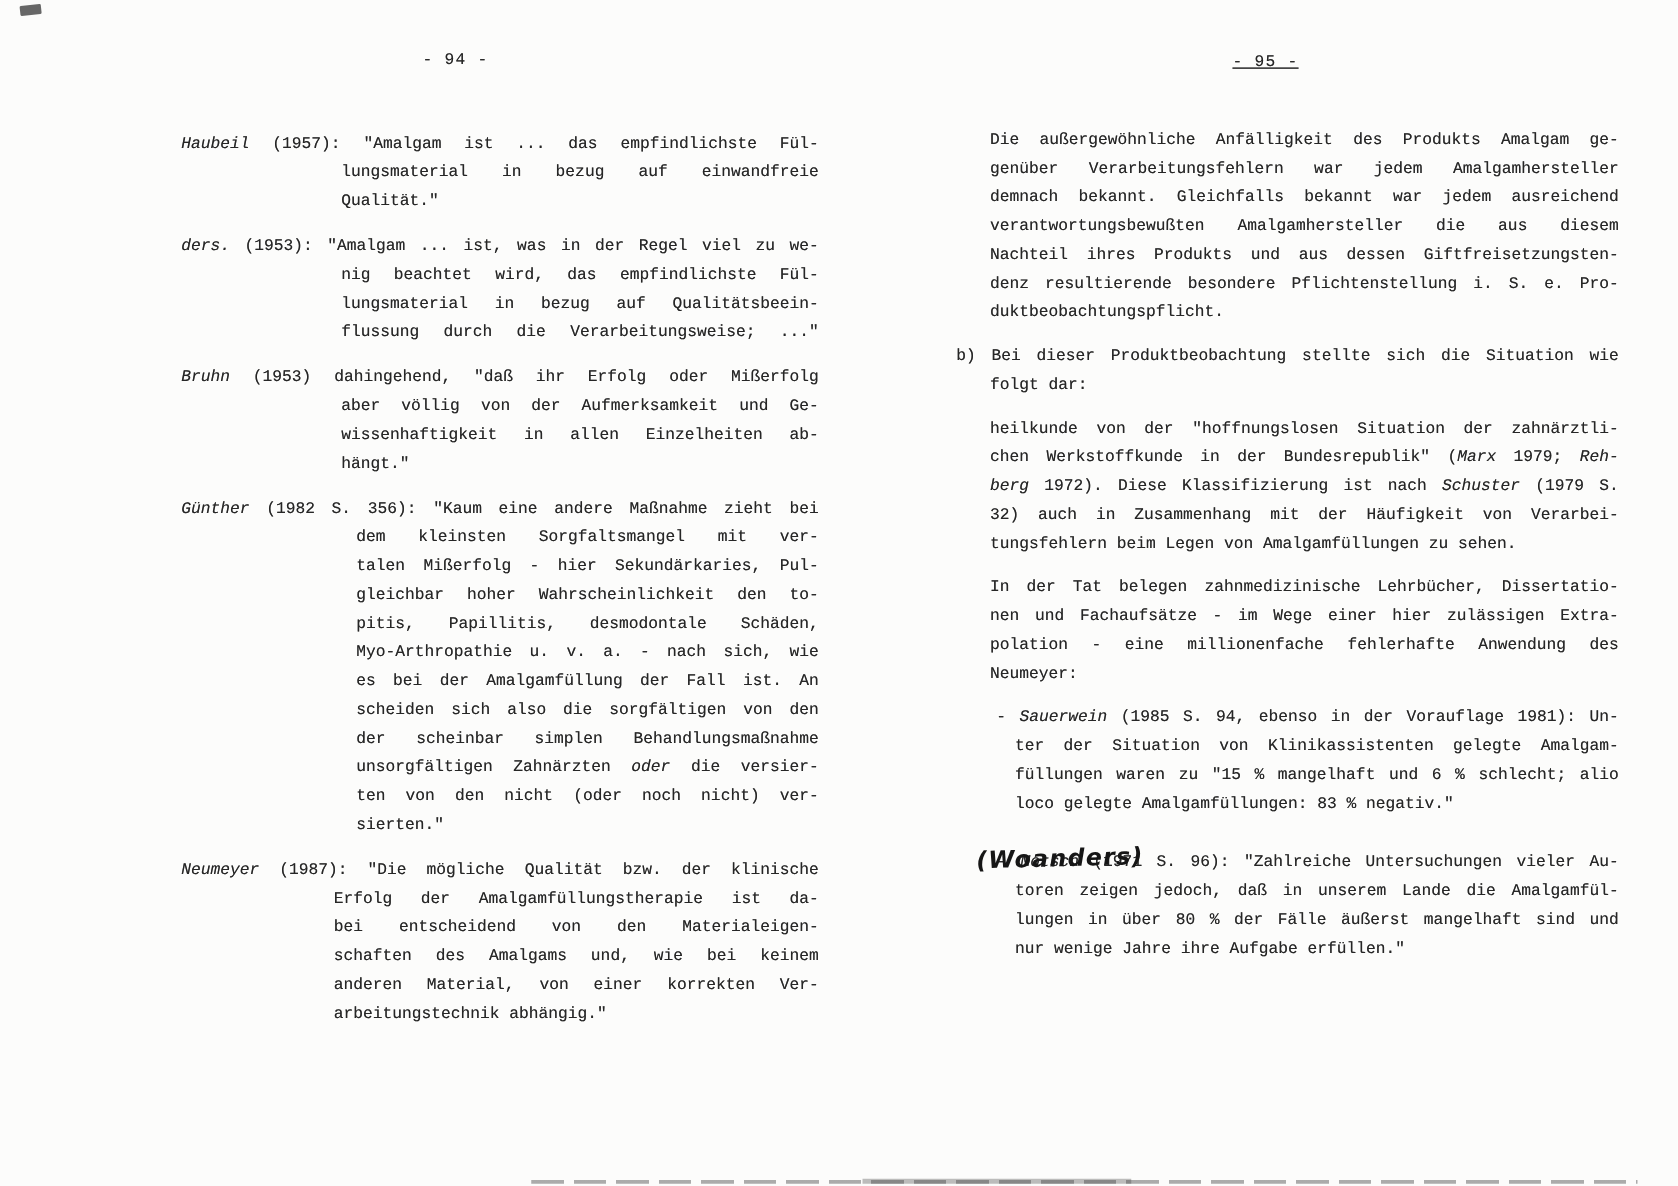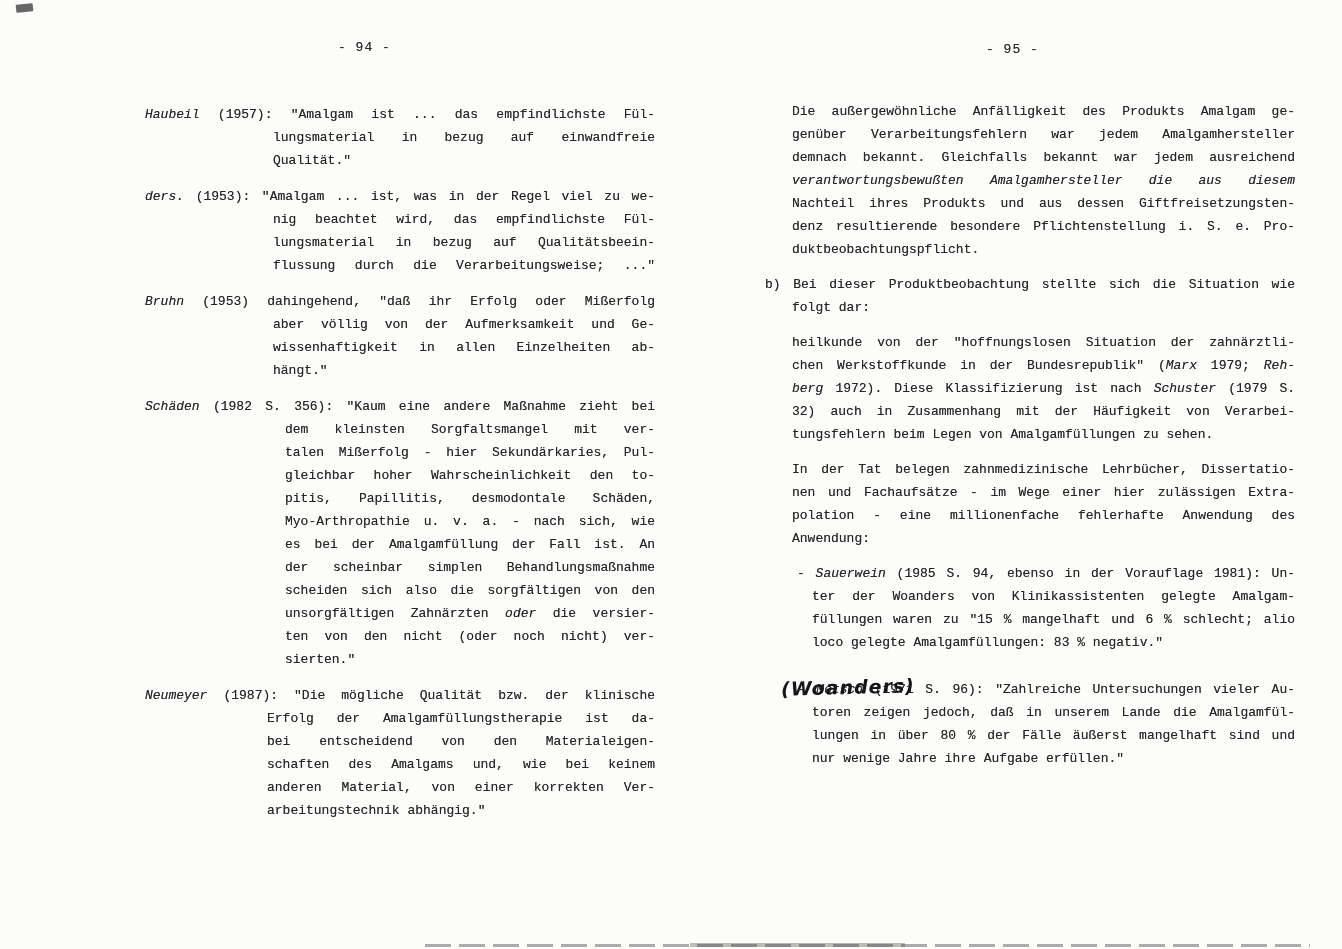"- 95 -" .pn-right { text-decoration: none -> underline }
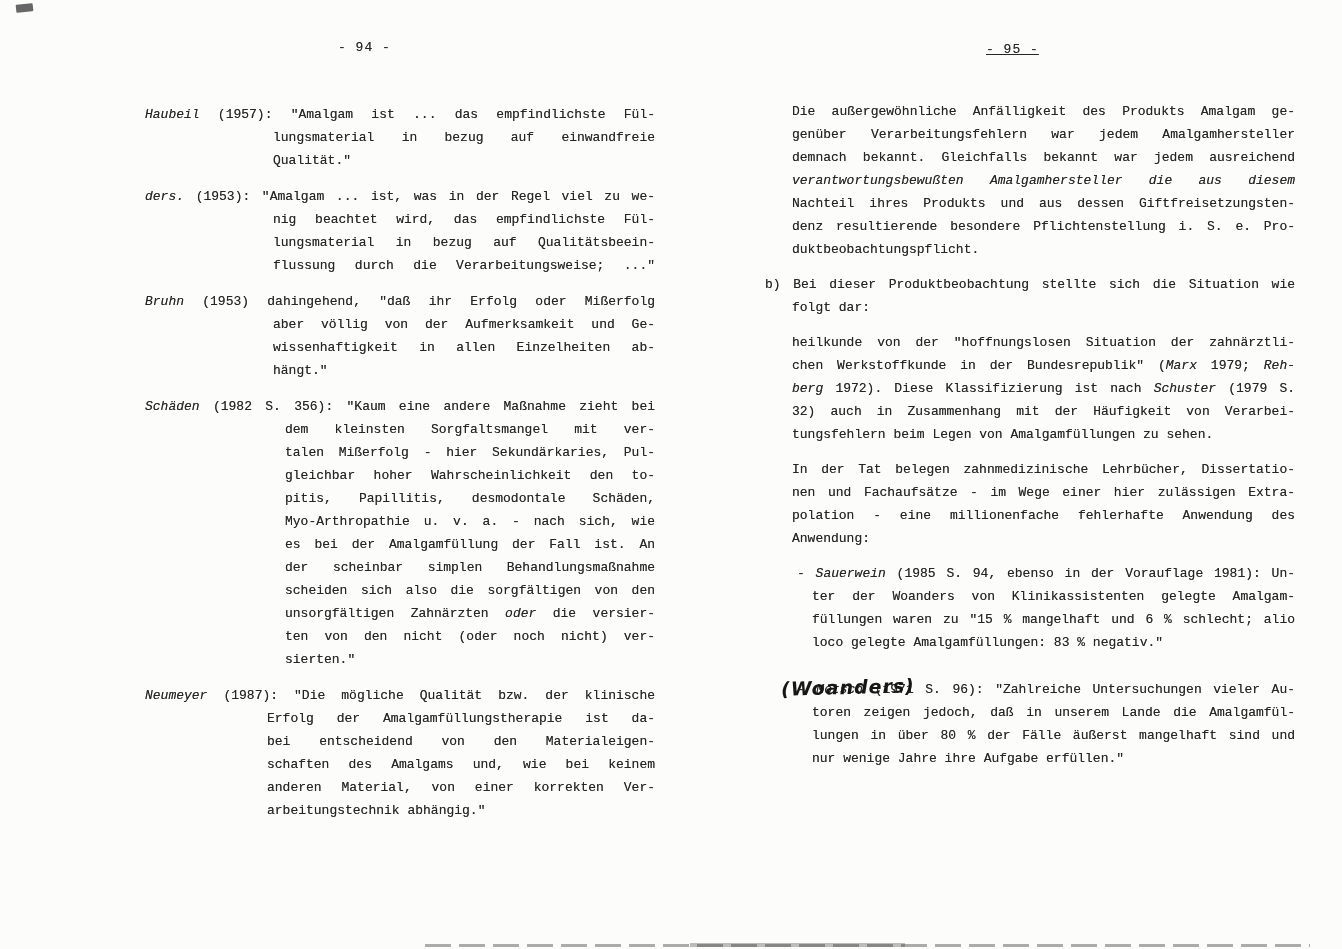"verantwortungsbewußten Amalgamhersteller" div.line { font-style: italic -> none }
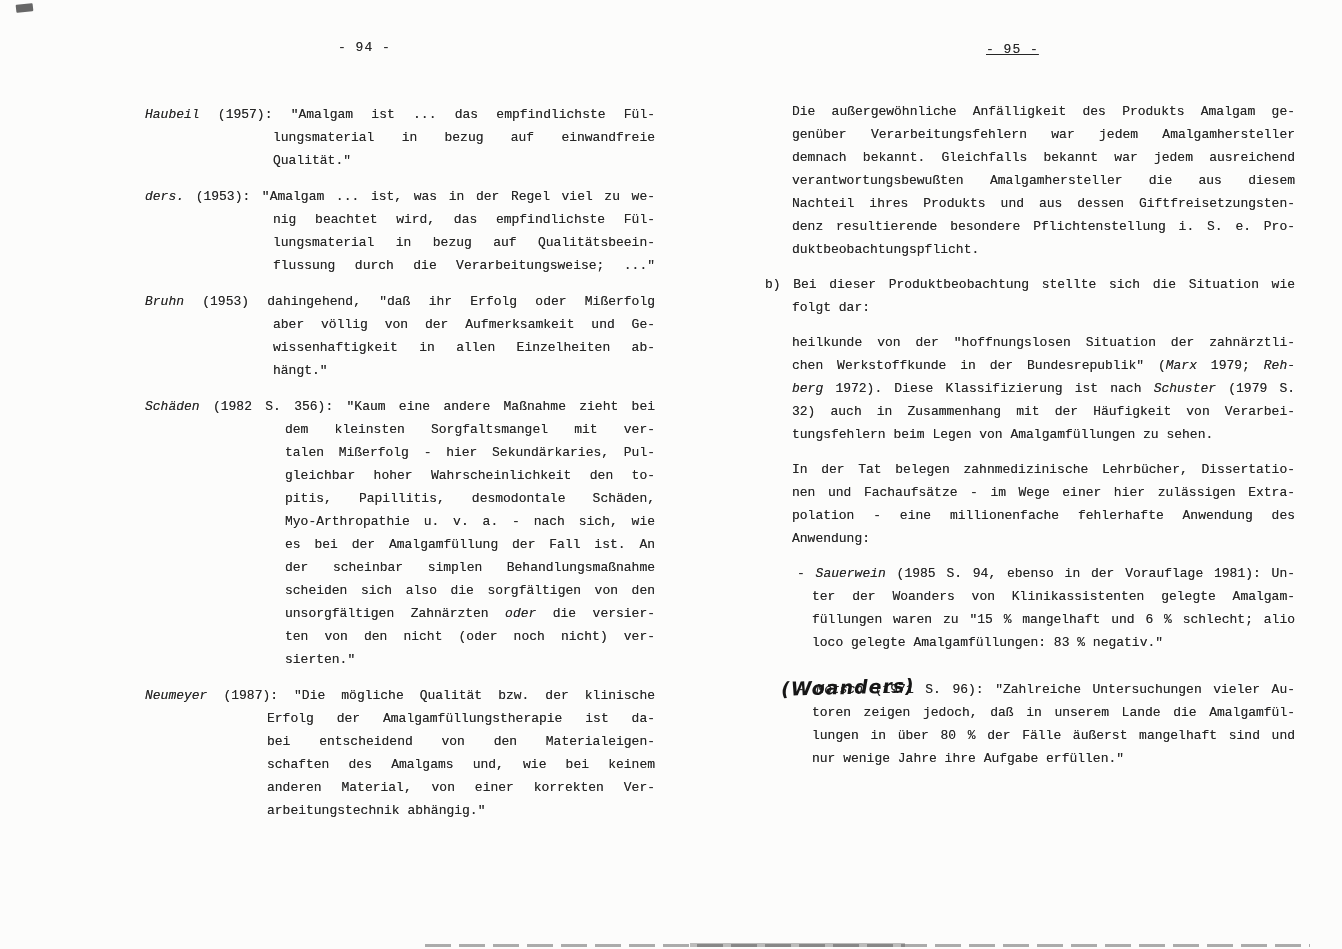"Schäden" i { text: Schäden -> Günther }
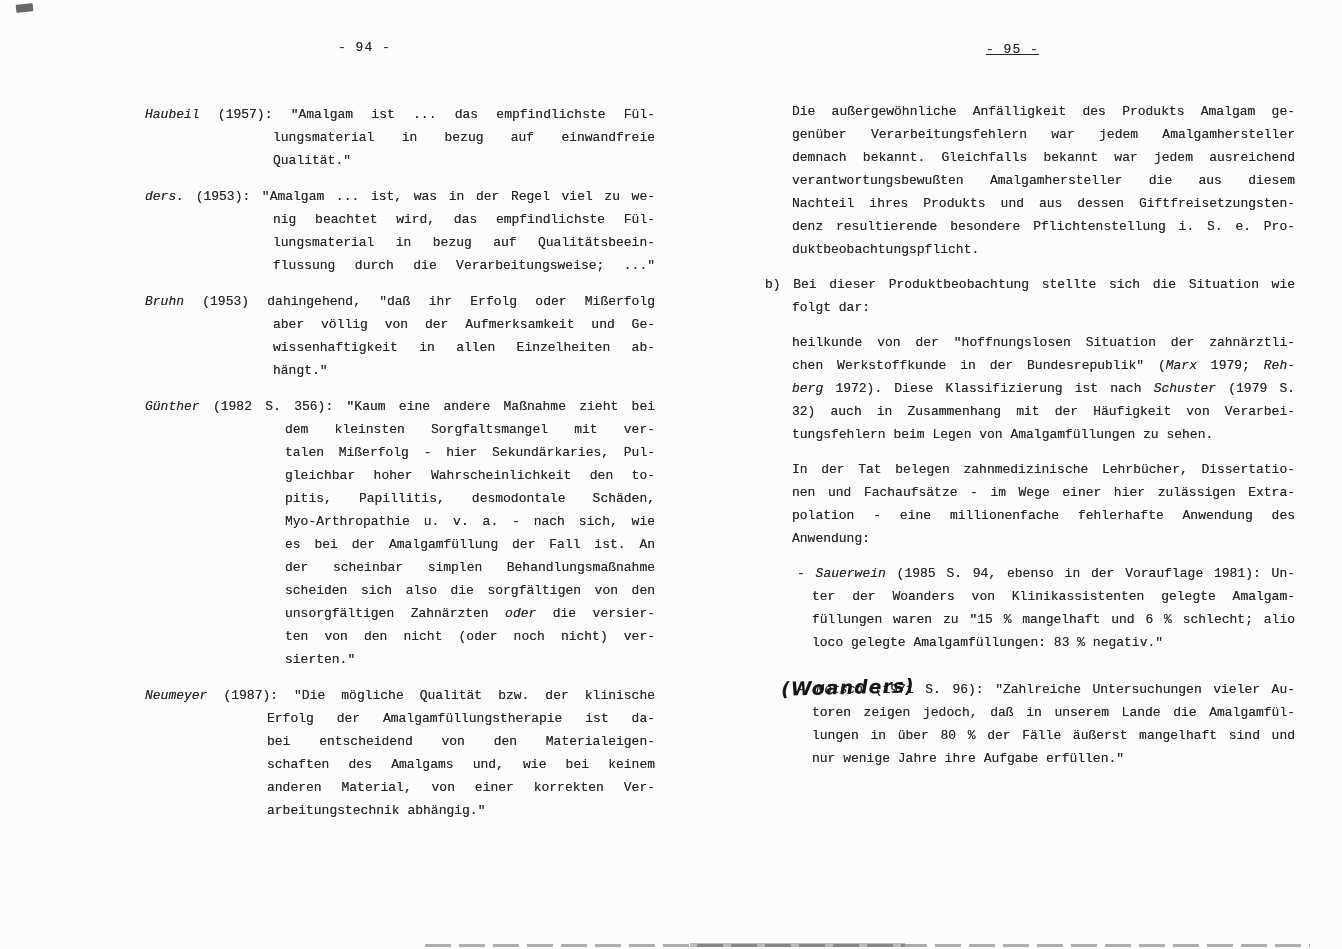"Anwendung:" div.line { text: Anwendung -> Neumeyer }
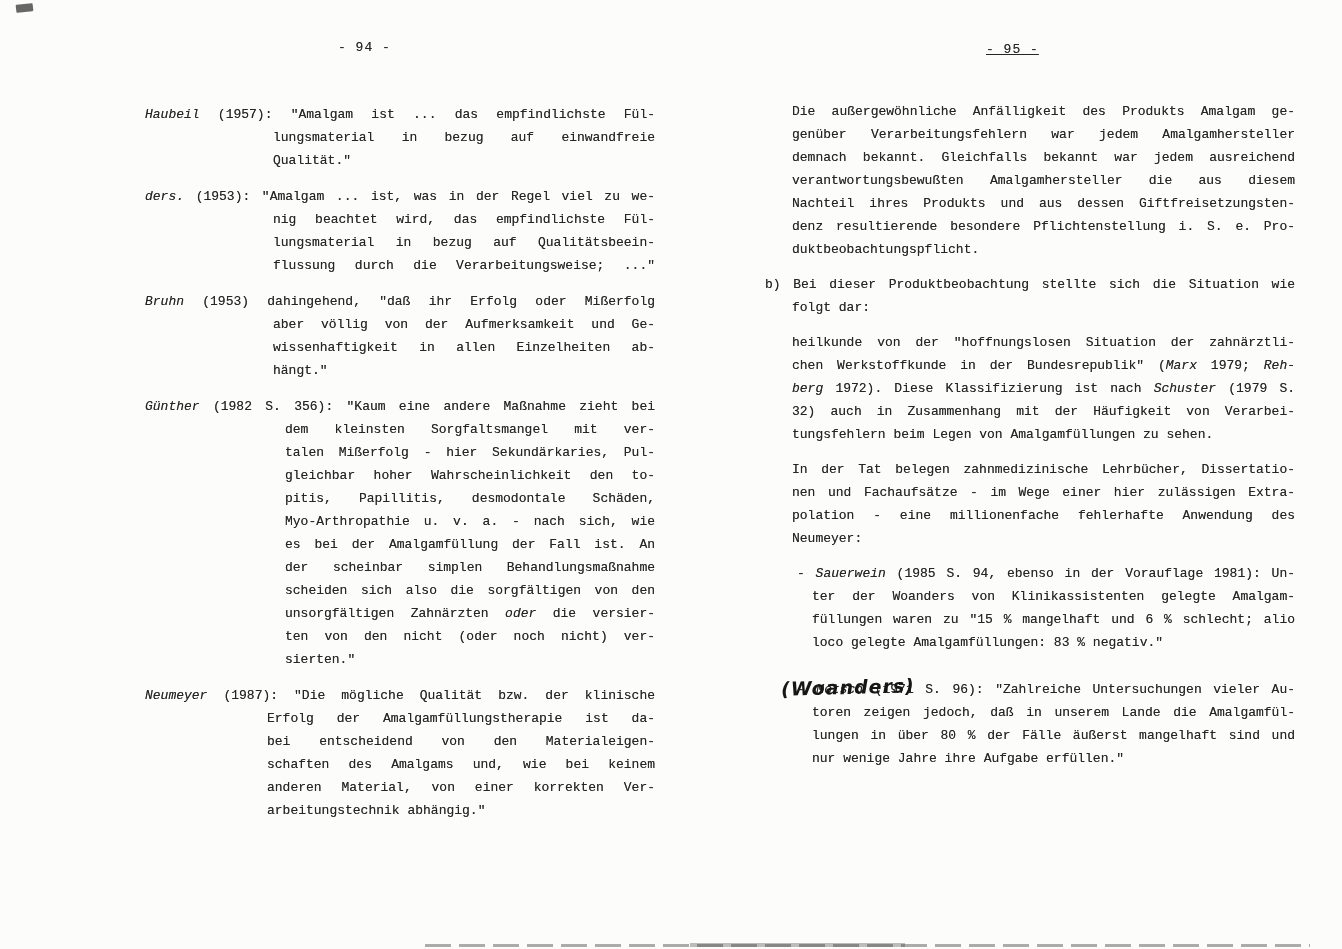"der scheinbar simplen" div.line { order: before "scheiden sich also die sorgfältigen" -> after "scheiden sich also die sorgfältigen" }
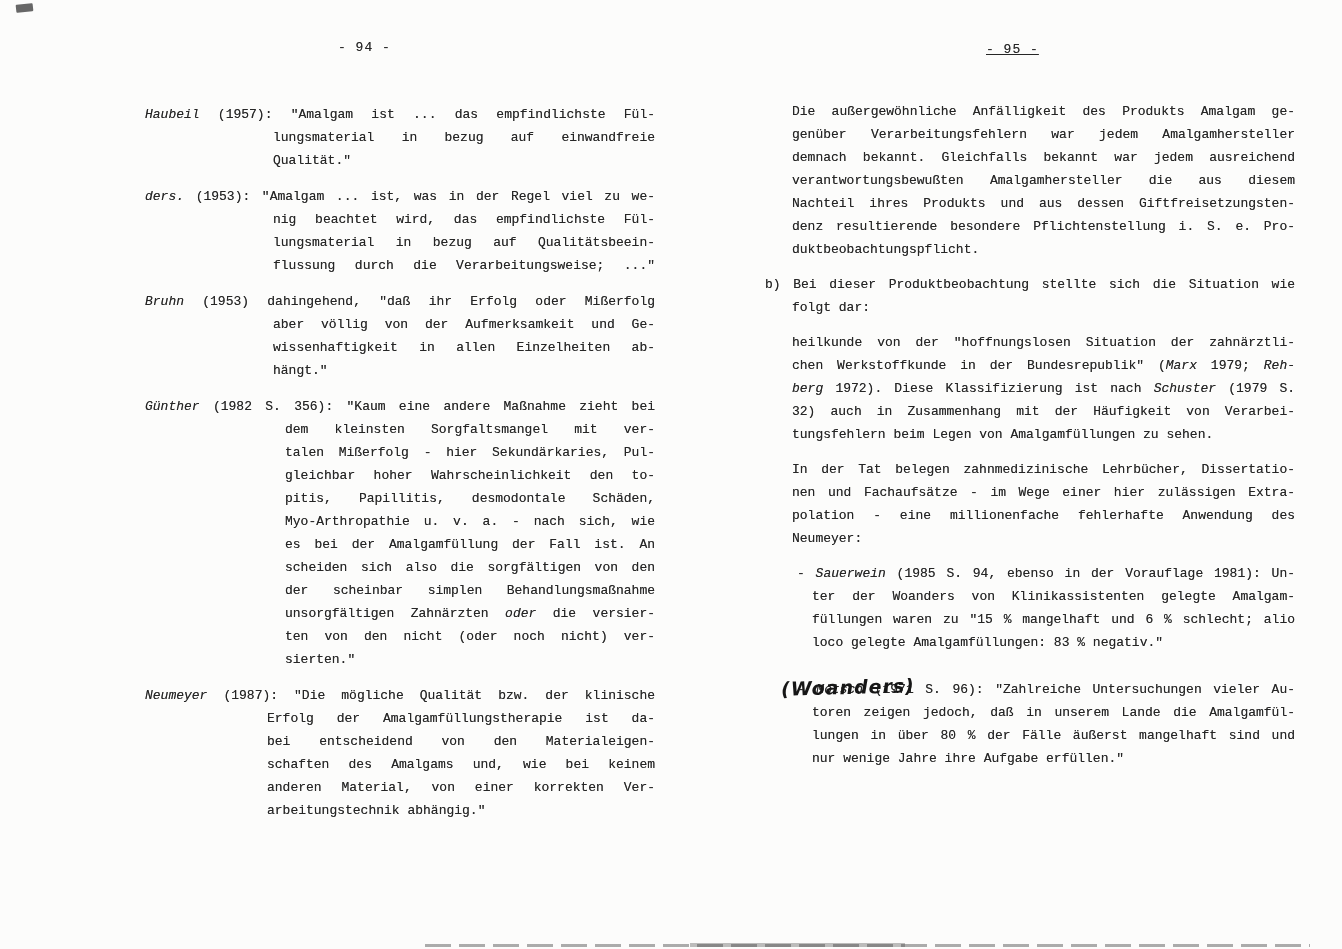"ter der Woanders von Klinikassistenten" div.line { text: Woanders -> Situation }
